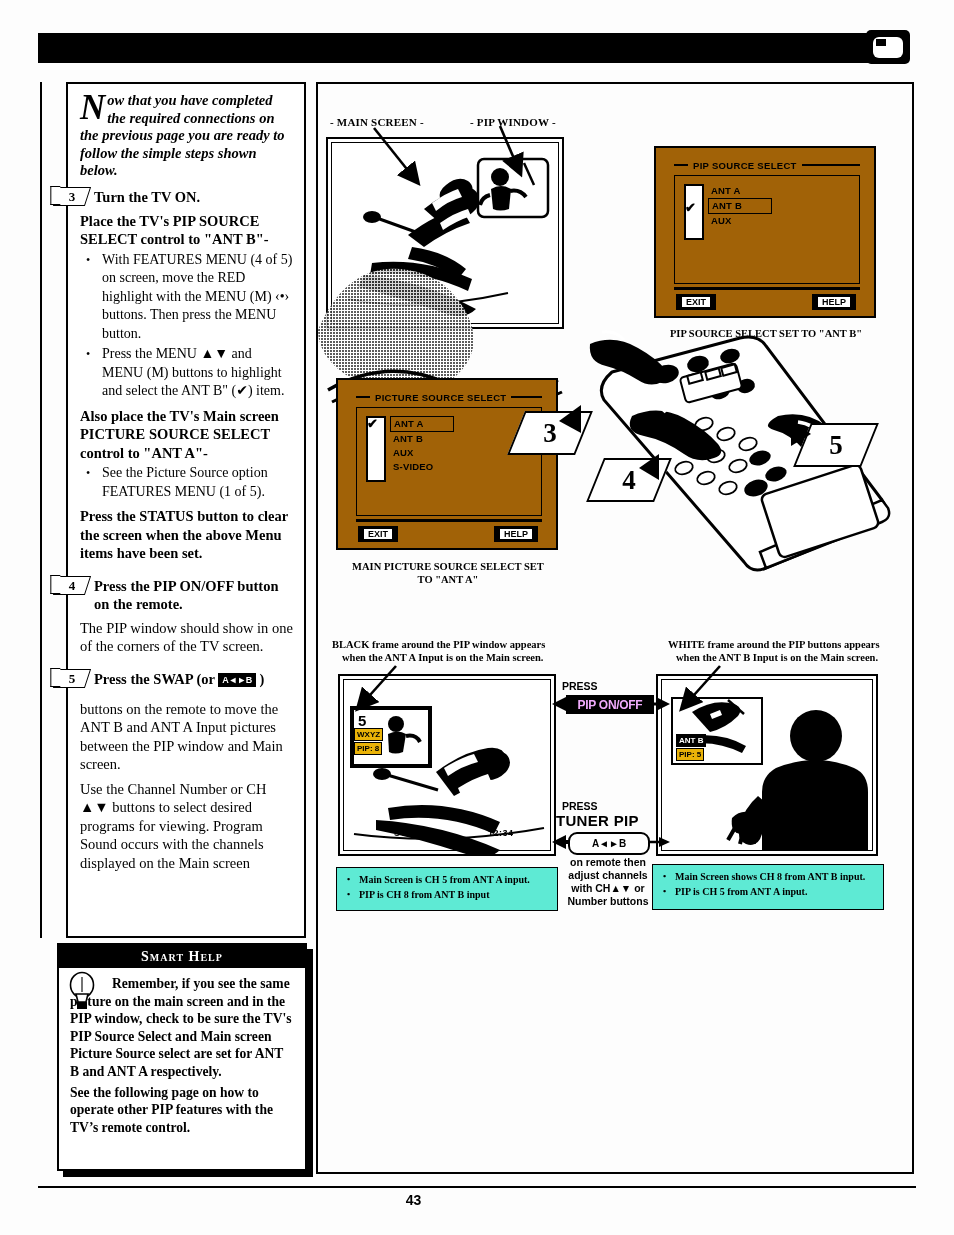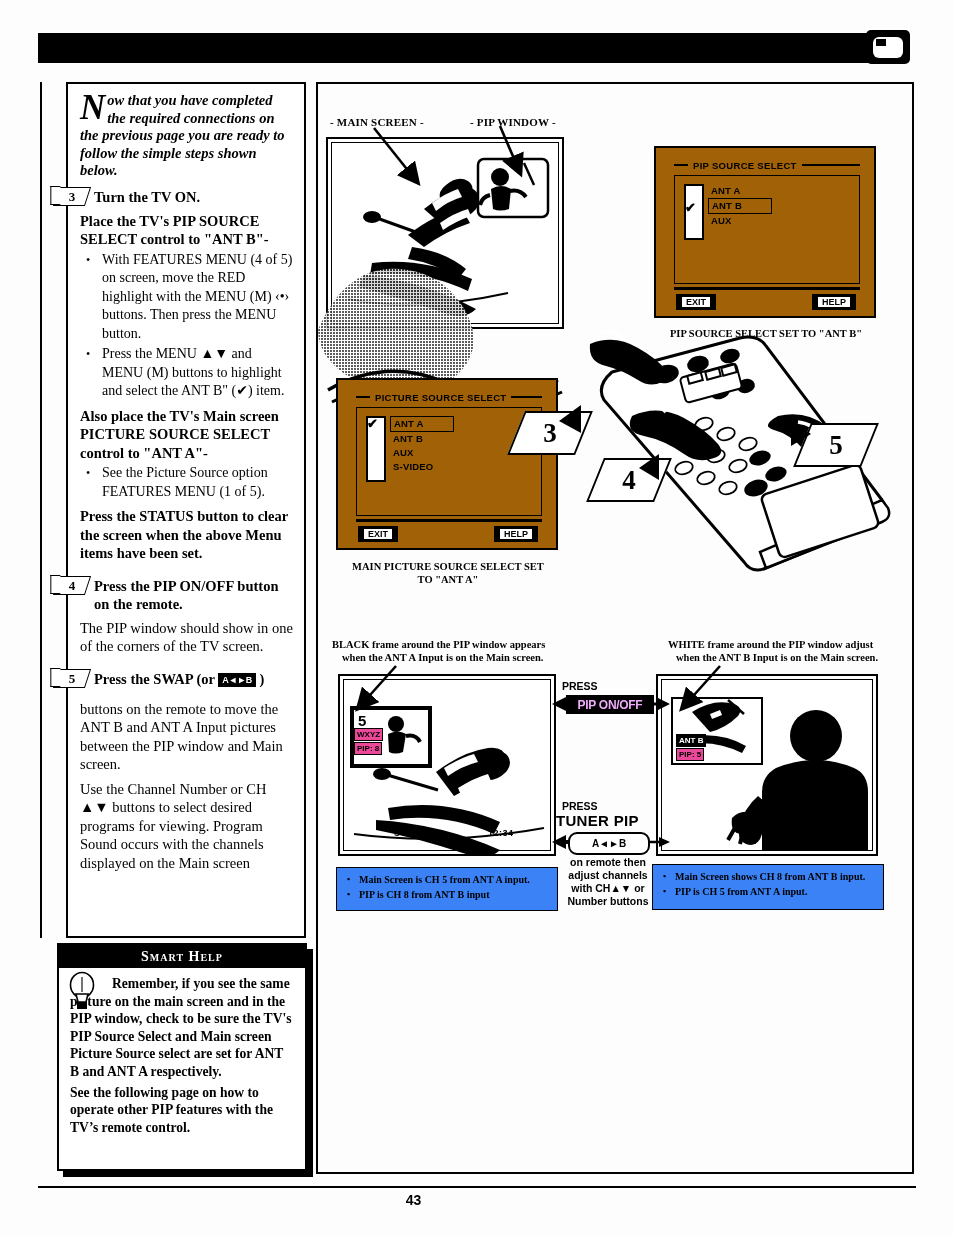"WHITE frame around the PIP" div { text: window adjust -> buttons appears }
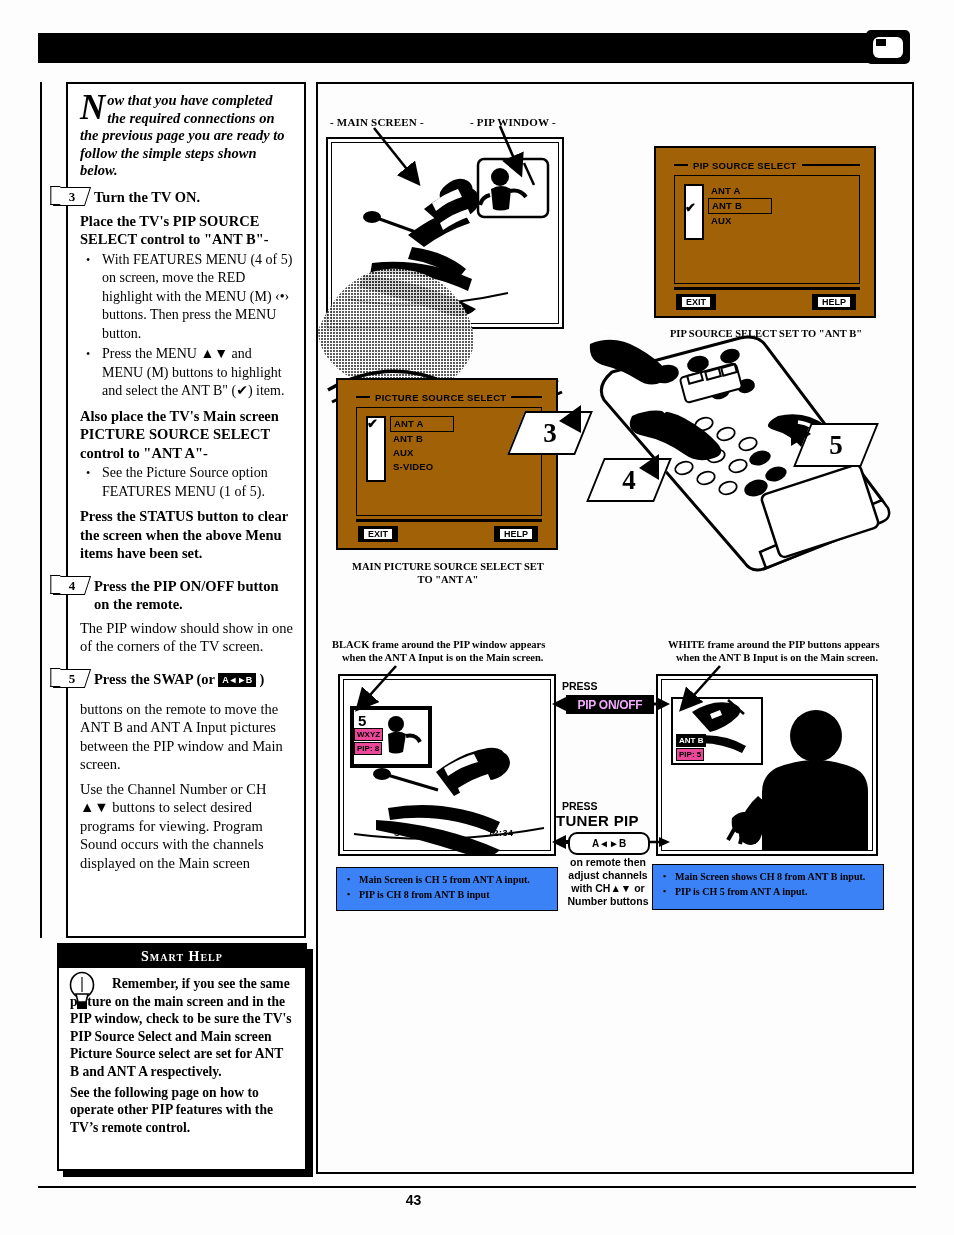"WXYZ" .pipinfo { background: #ec4899 -> #eab308 }
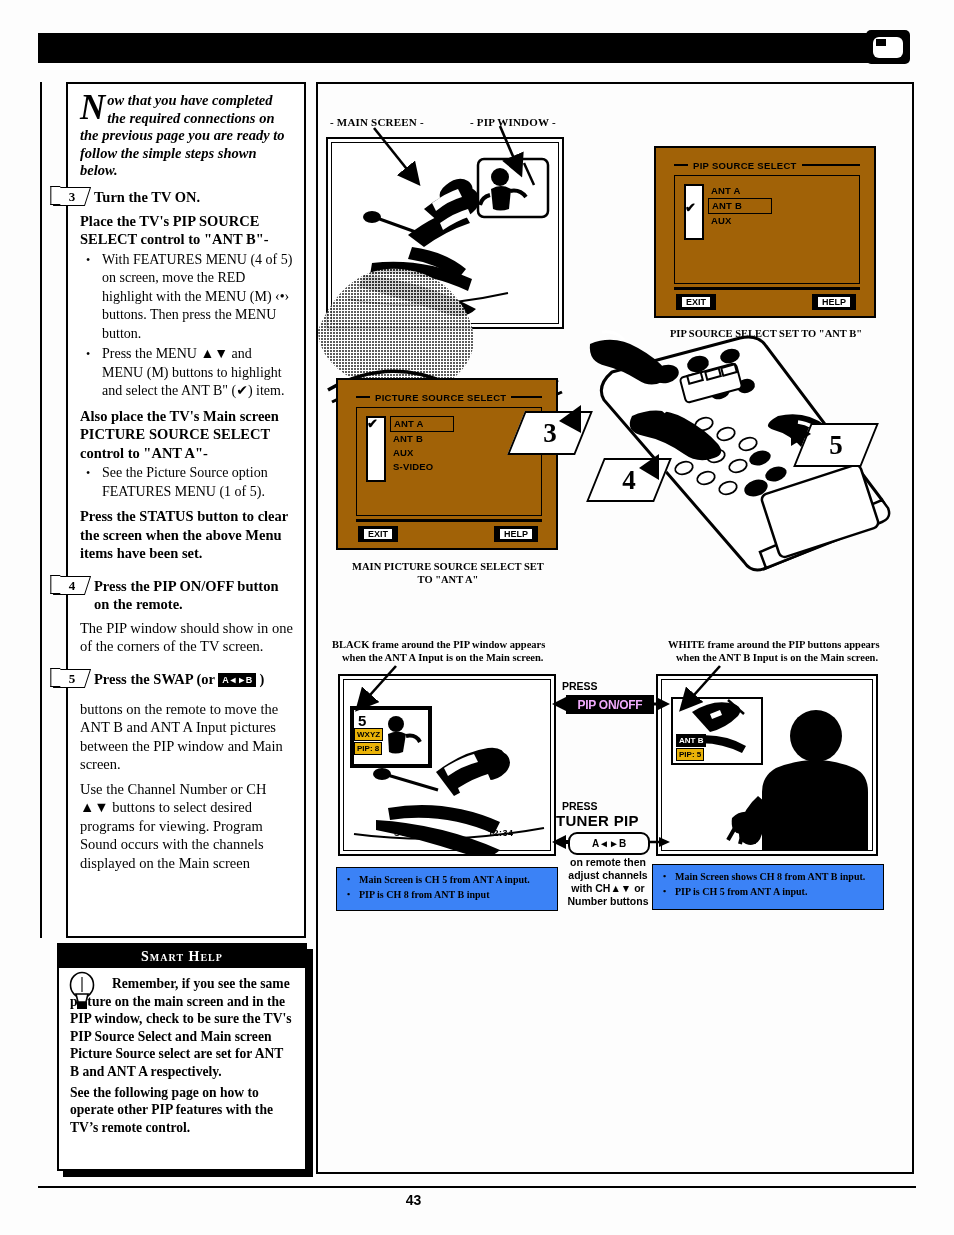"Main Screen is CH 5" .notebox { background: #3b82f6 -> #5eead4 }
